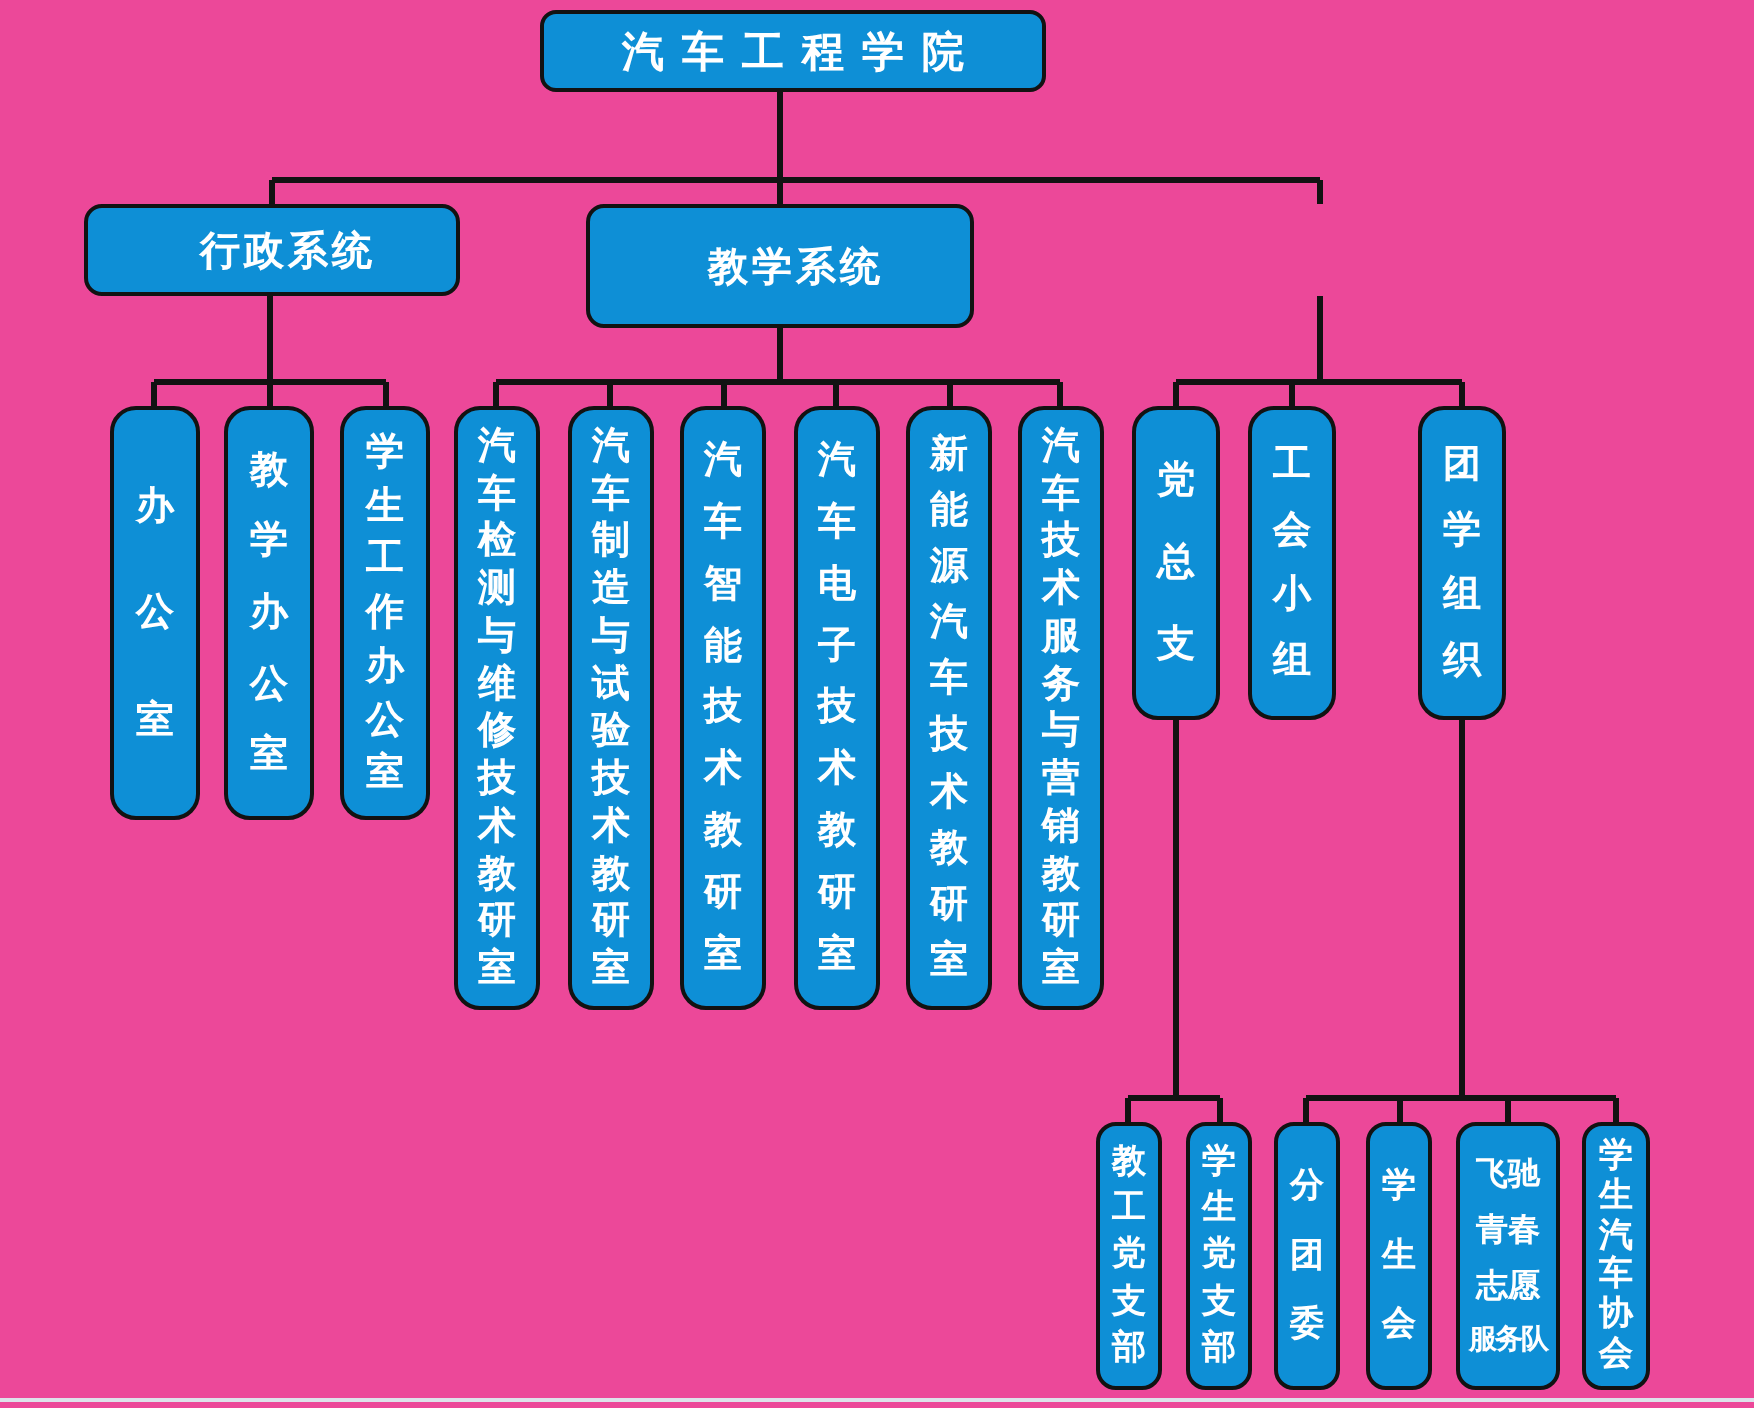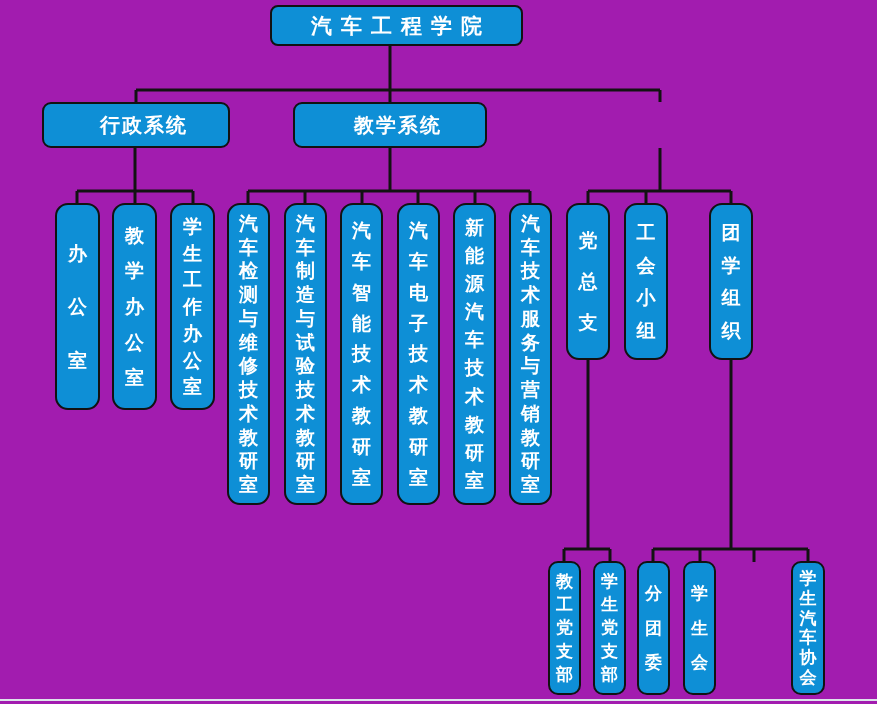"汽车工程学院" #stage { background: #a21caf -> #ec4899 }
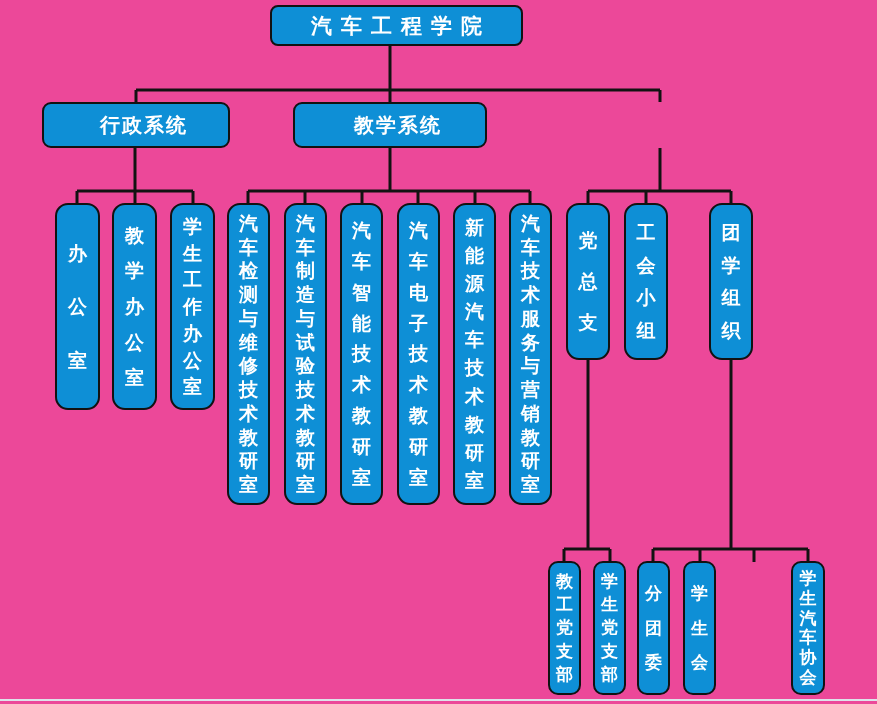"教学系统" .n-teaching { height: 46px -> 62px }
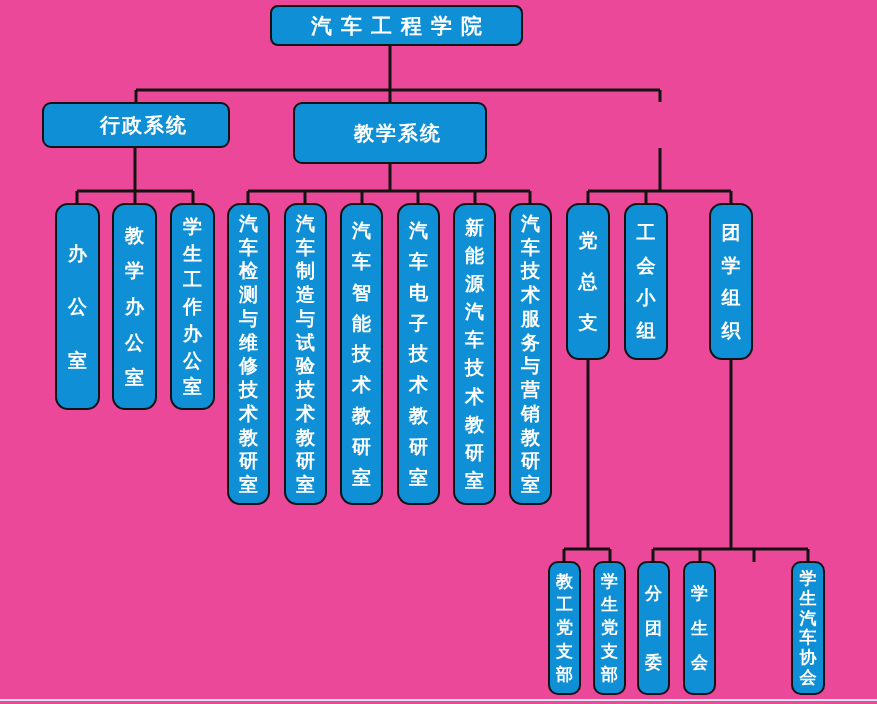"飞驰" div.node { html: none -> <div> <span>飞驰</span> <span>青春</span> <span>志愿</span> <span>服务队</span> </div> }
